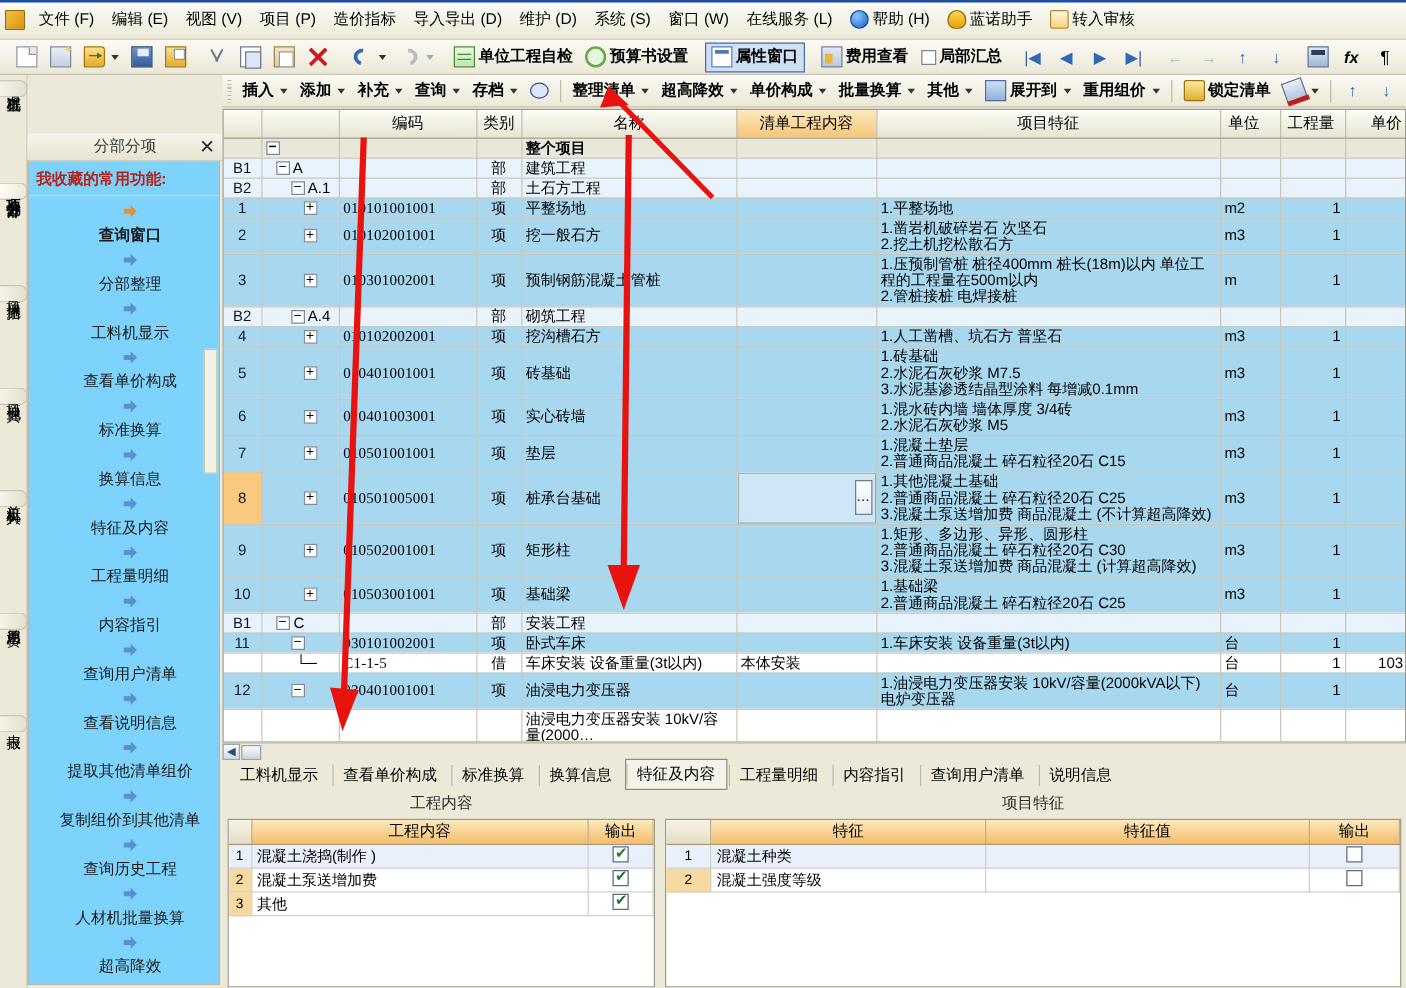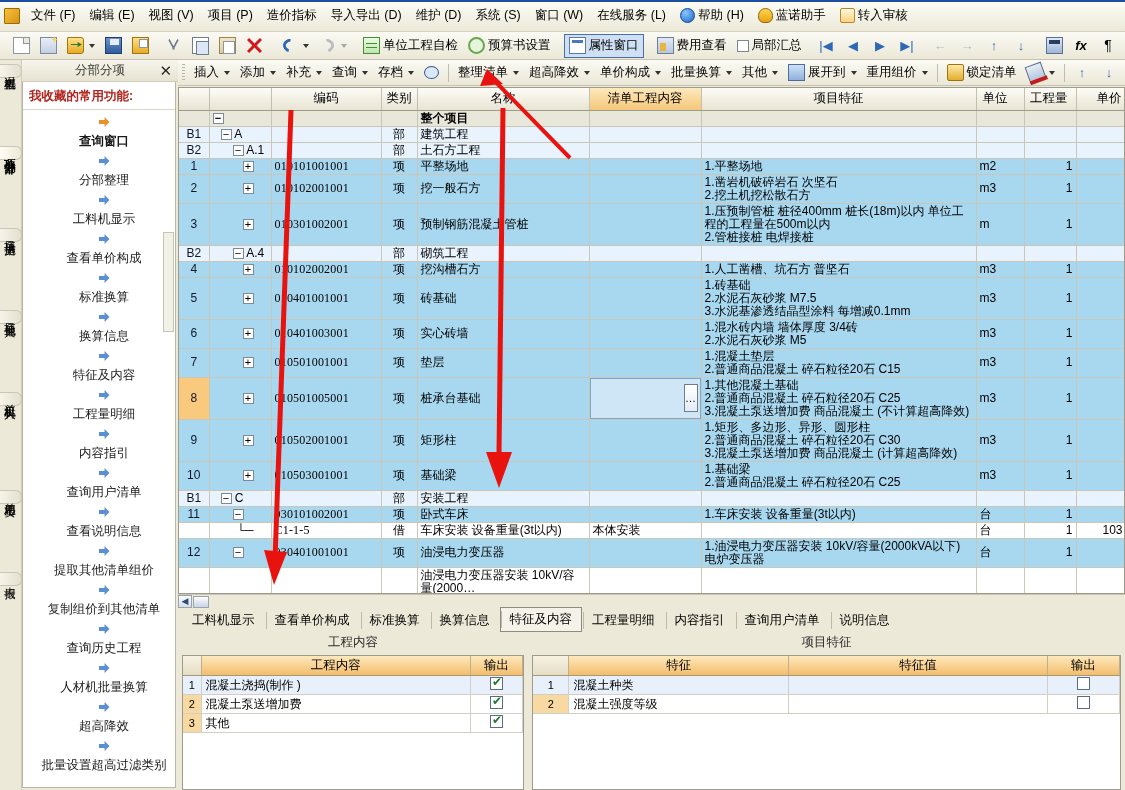"单位工程自检" .tb-lbl { font-weight: none -> bold }
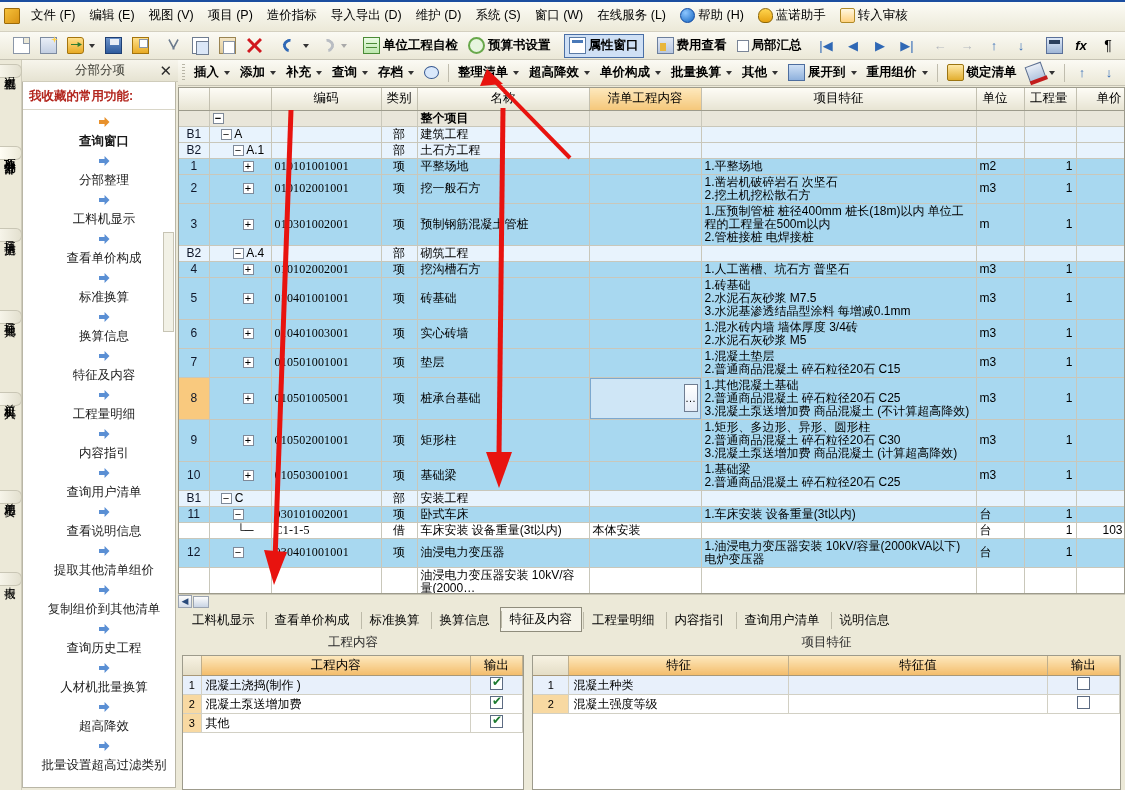"分部分项" .sb-head { margin-top: none -> 47px }
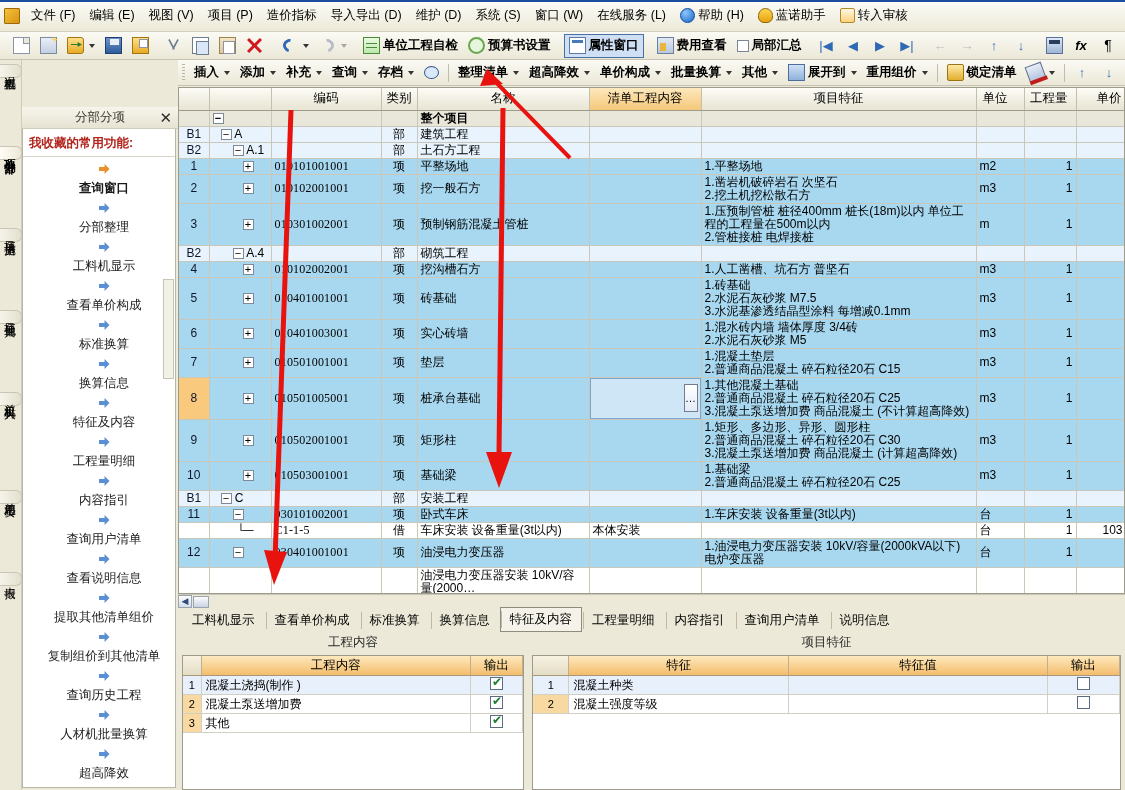"我收藏的常用功能:" .sb-body { background: #ffffff -> #7dd3fc }
